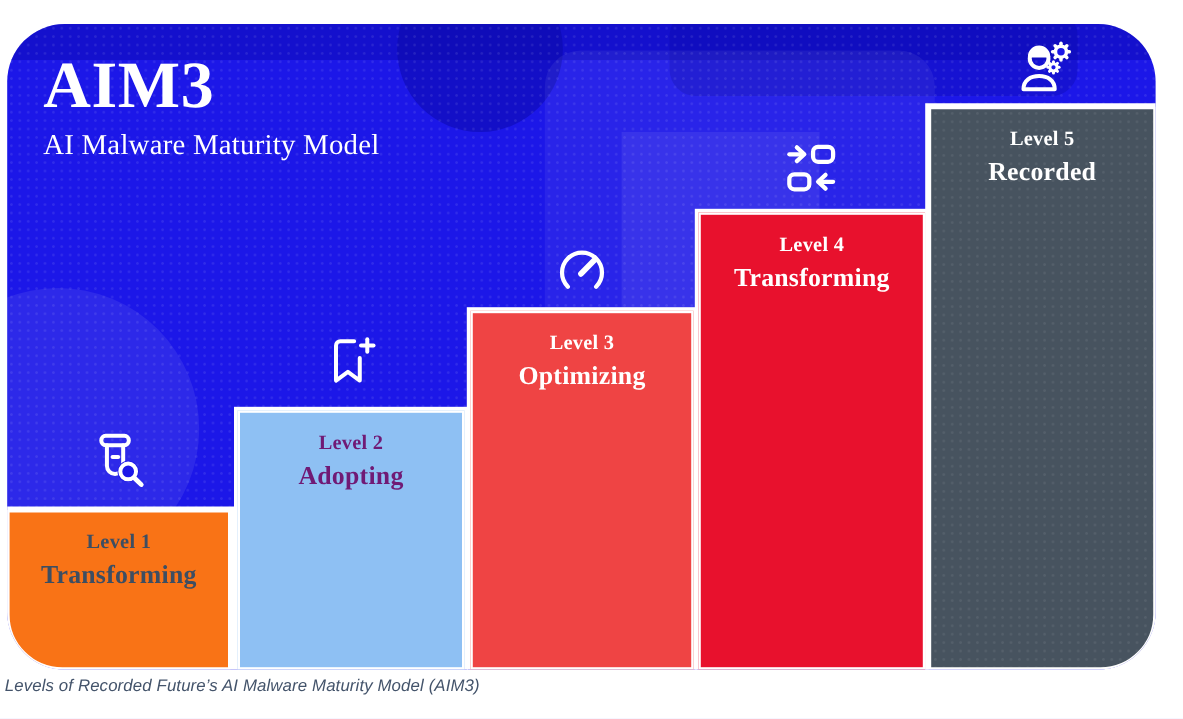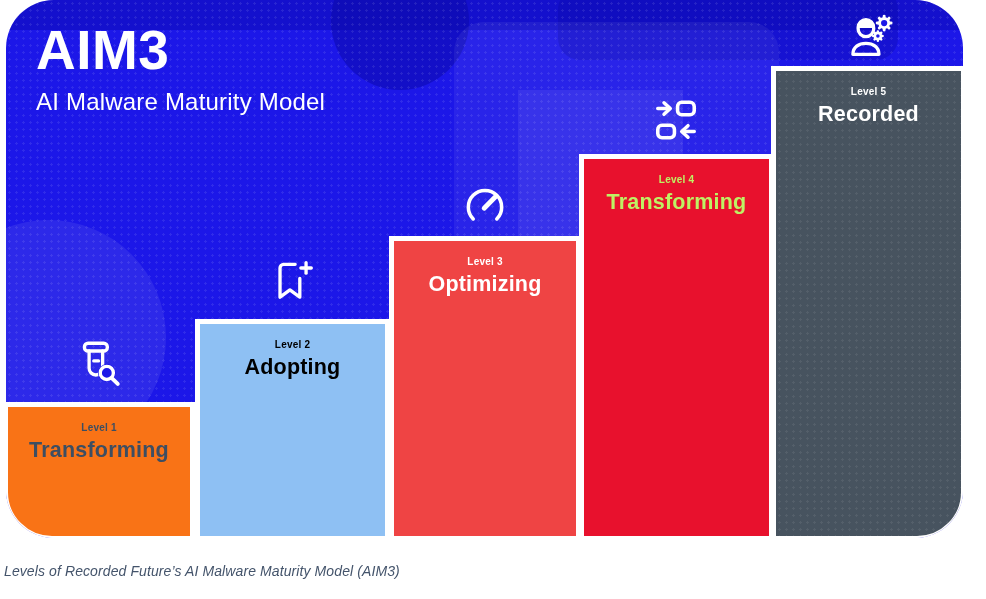"AIM3" .banner { font-family: none -> Liberation Serif, serif; top: 0 -> 20px }
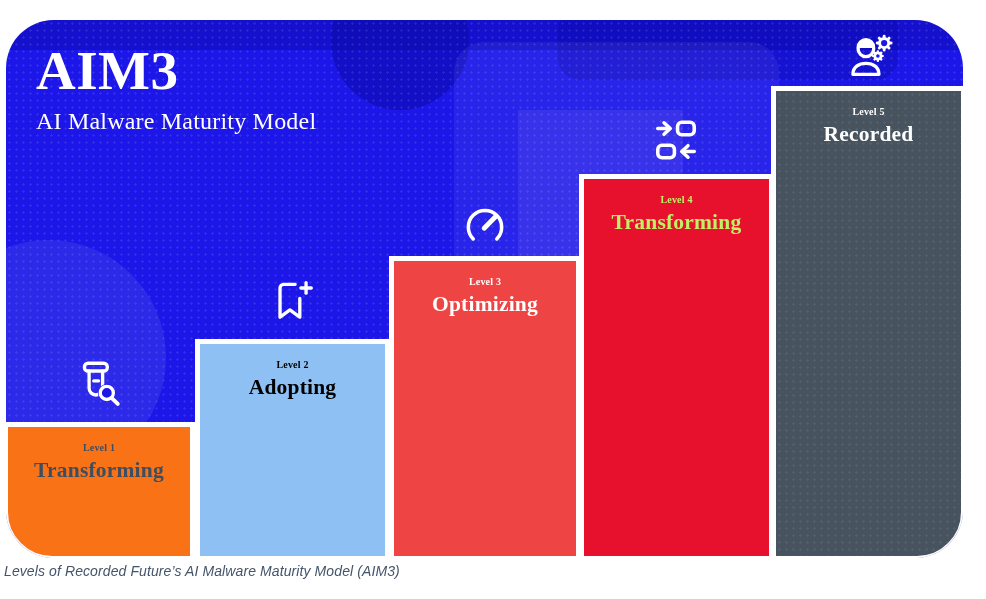"Level 5" .bar-label { font-size: 10px -> 17px }
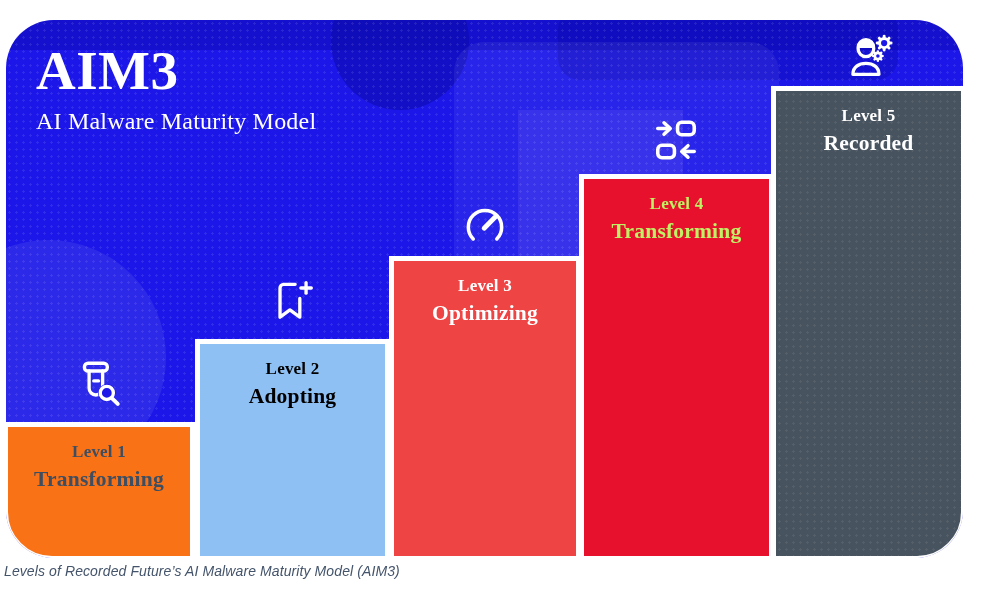"Level 4" .bar-4 { color: #bef264 -> #ffffff }
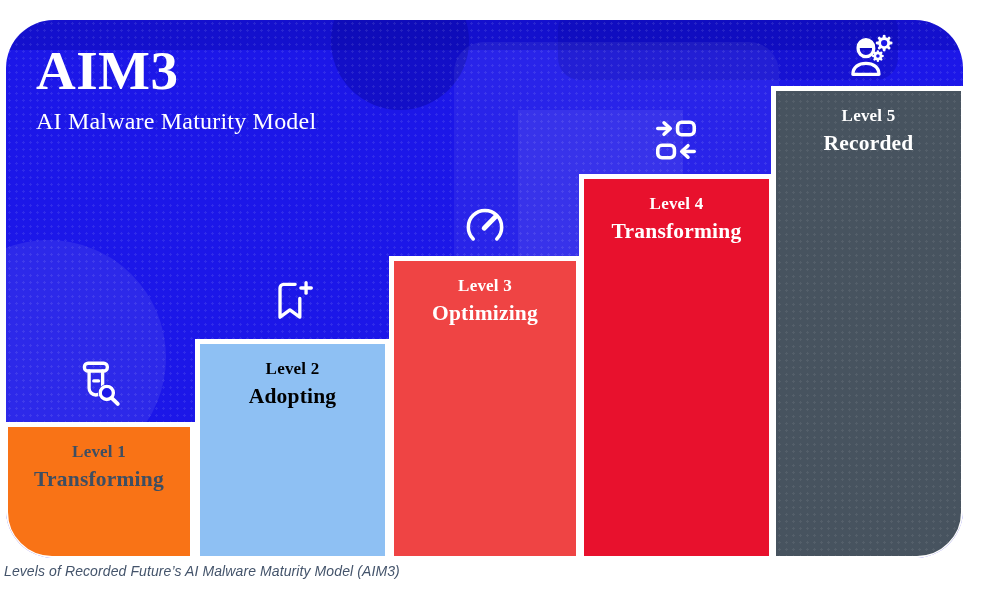"Level 2" .bar-2 { color: #000000 -> #701a75 }
